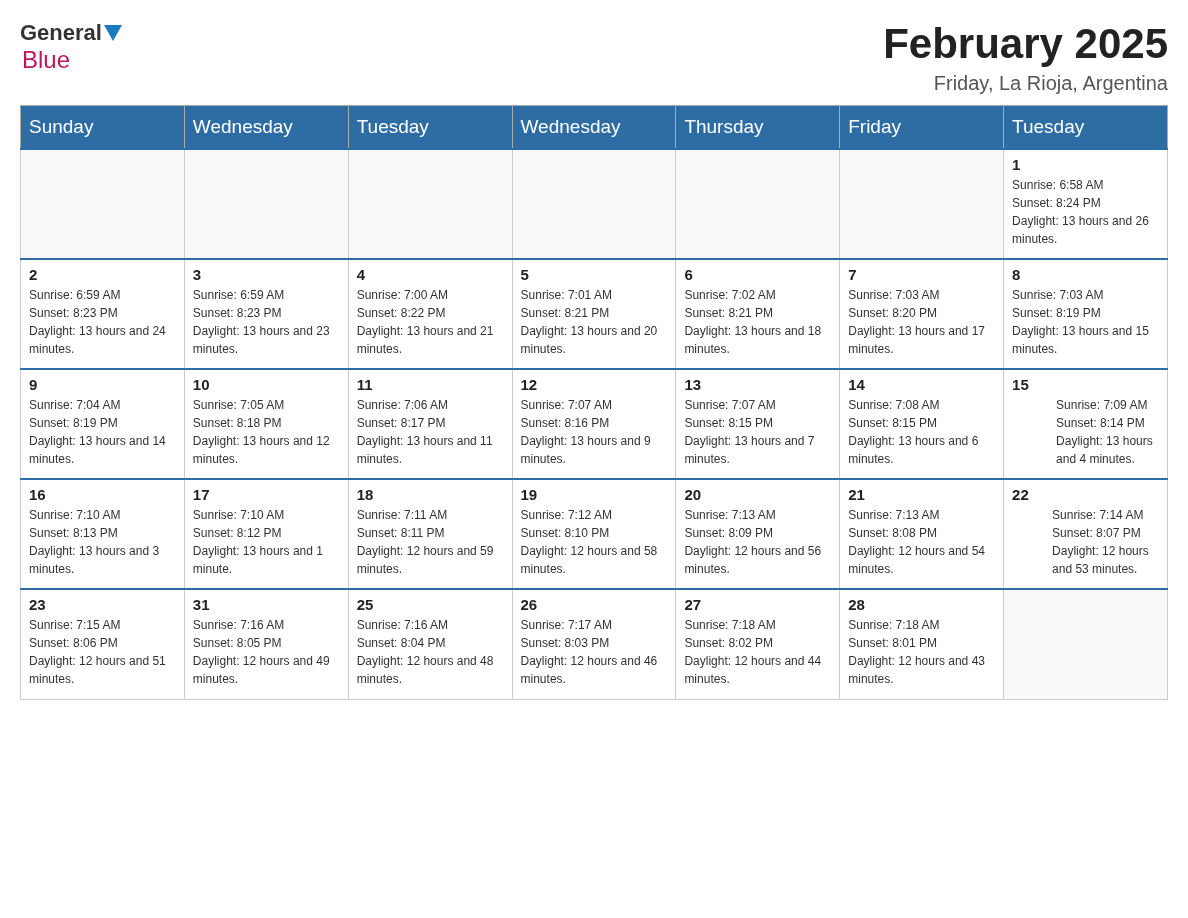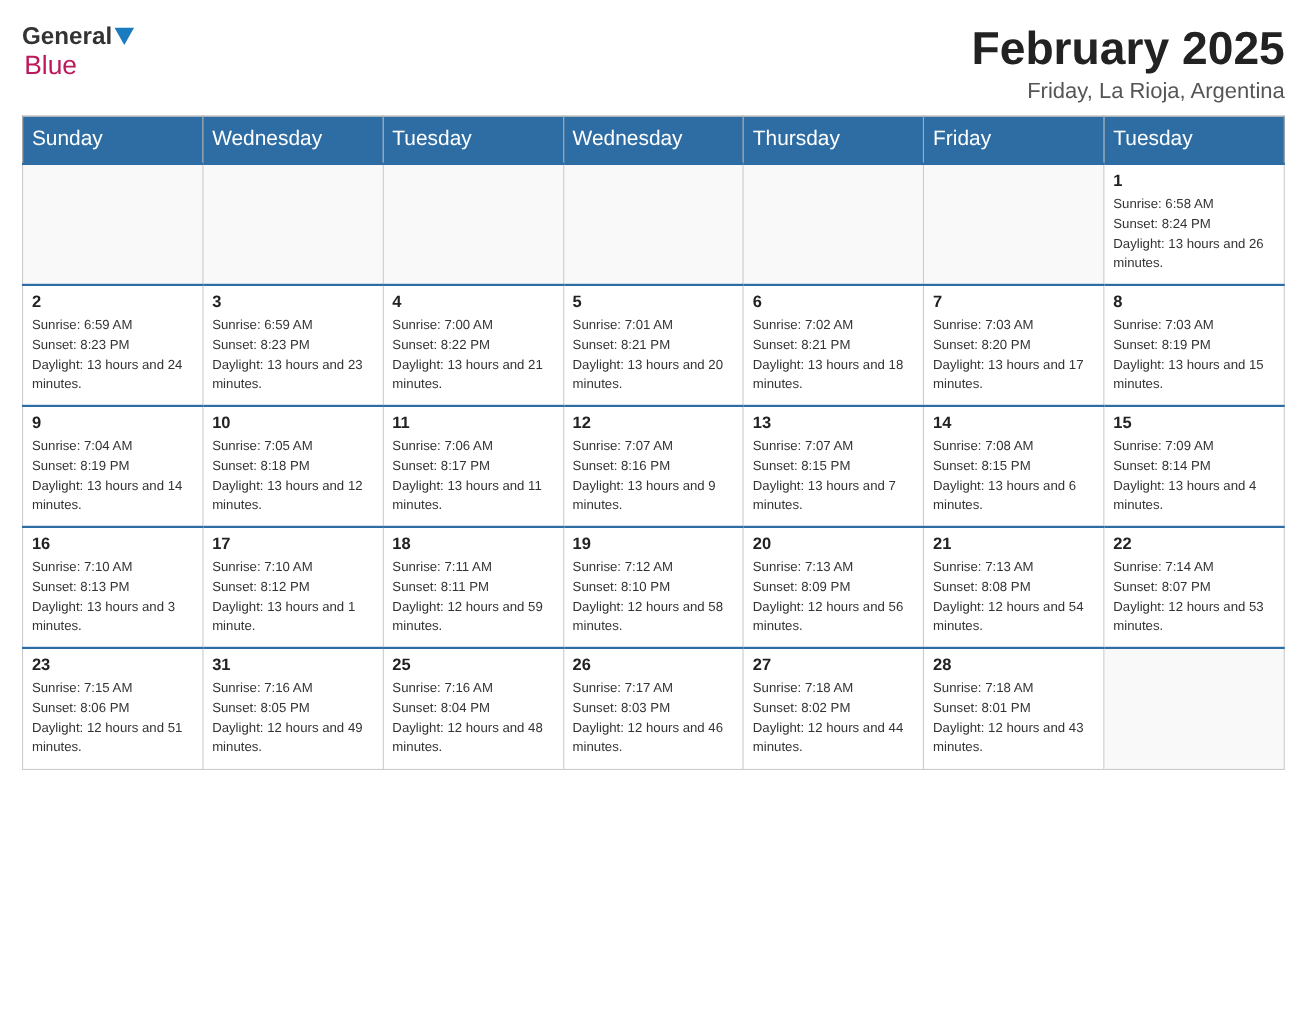"Sunrise: 7:09 AM" div.day-info { margin-left: none -> 44px }
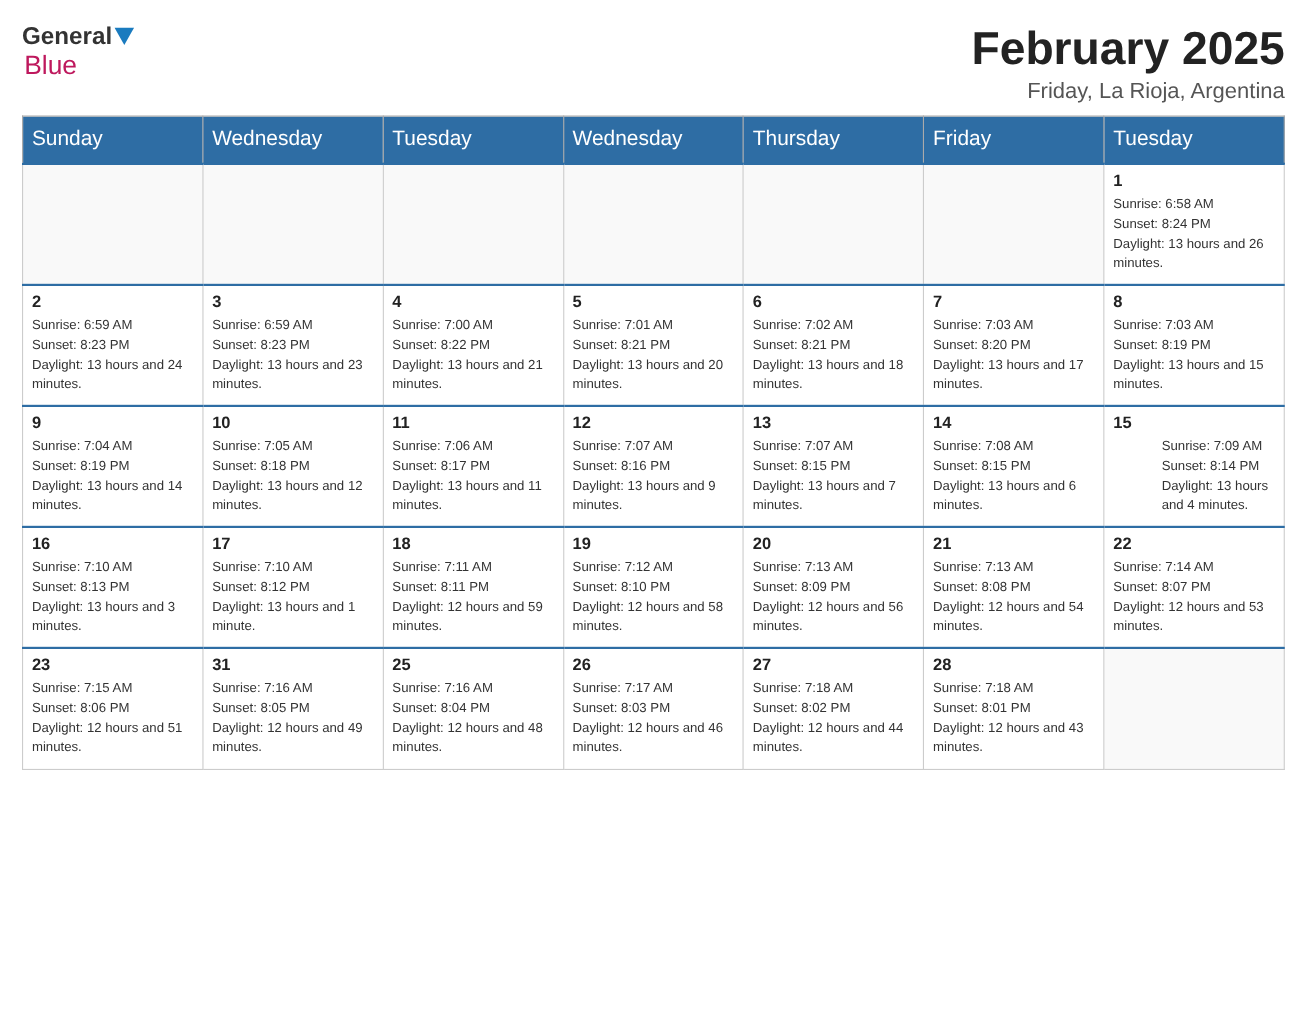"Sunrise: 7:14 AM" div.day-info { margin-left: none -> 40px }
